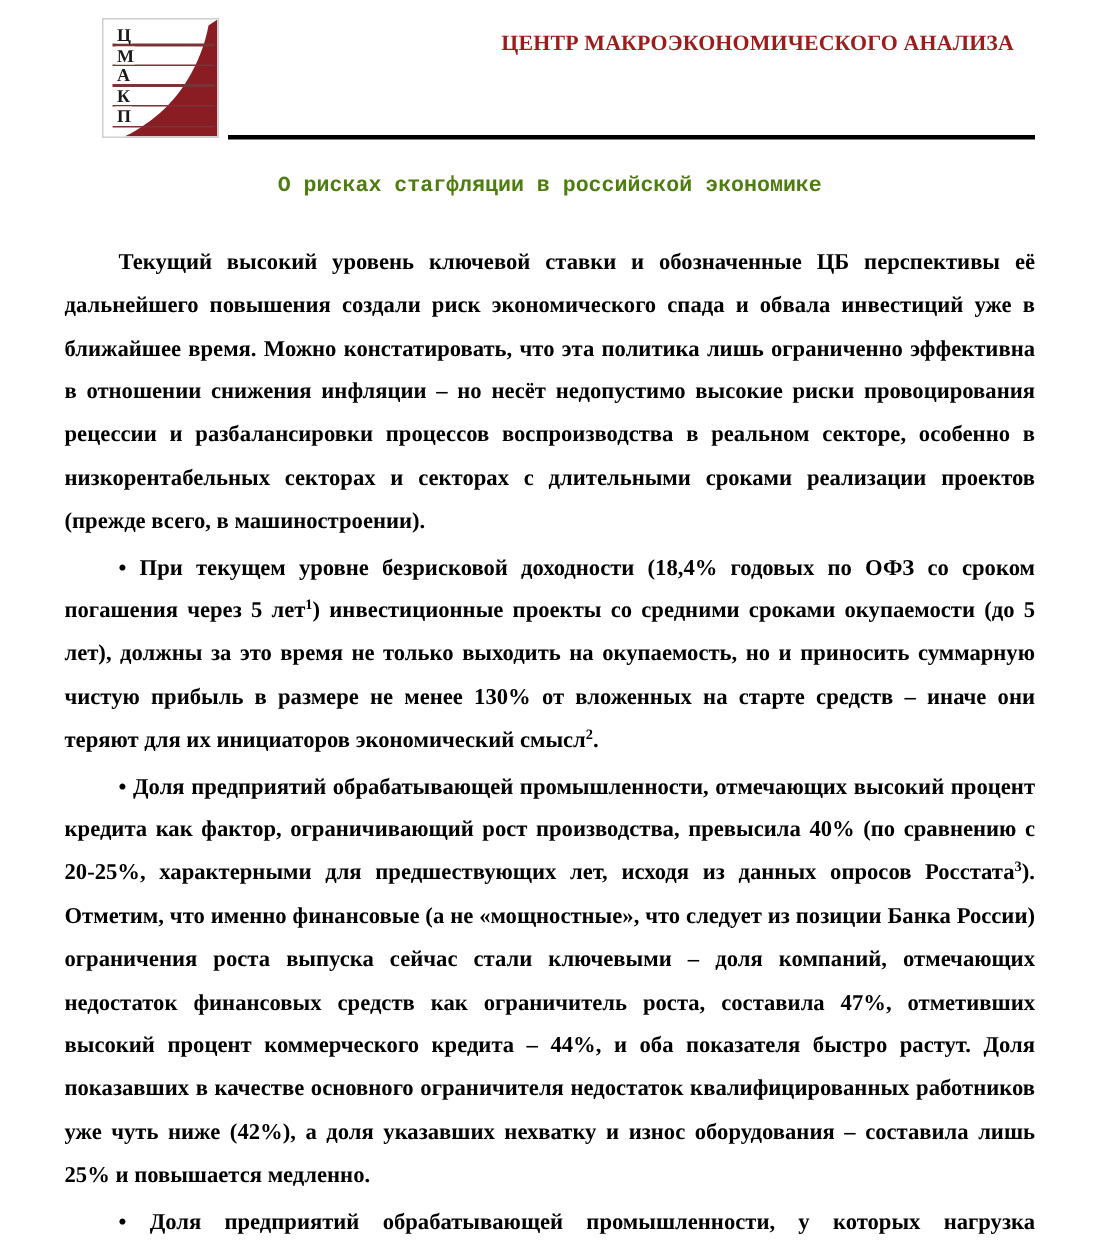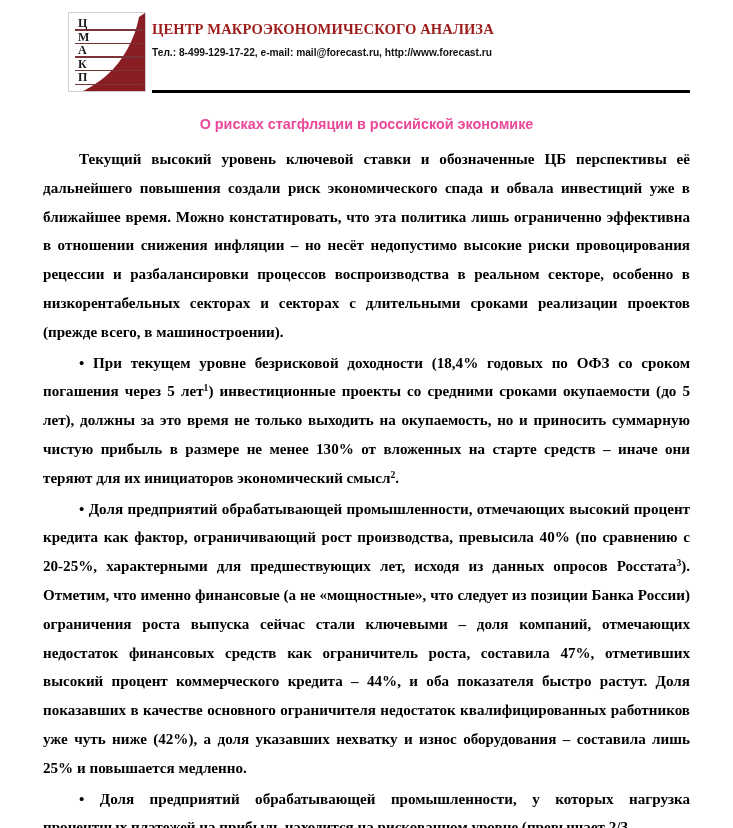"ЦЕНТР МАКРОЭКОНОМИЧЕСКОГО АНАЛИЗА" .org-block { right: 40px -> 57px; text-align: left -> right }
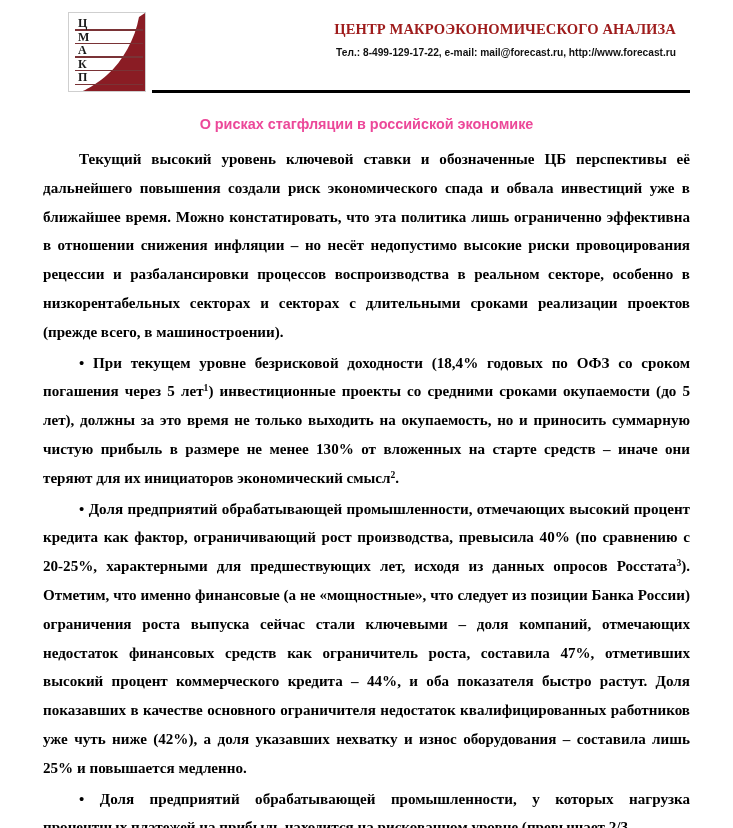"Тел.: 8-499-129-17-22, e-mail:" div.org-contact { html: <div>Тел.: 8-499-129-17-22, e-mail: mail@forecast.ru, http://www.forecast.ru</div> -> none }
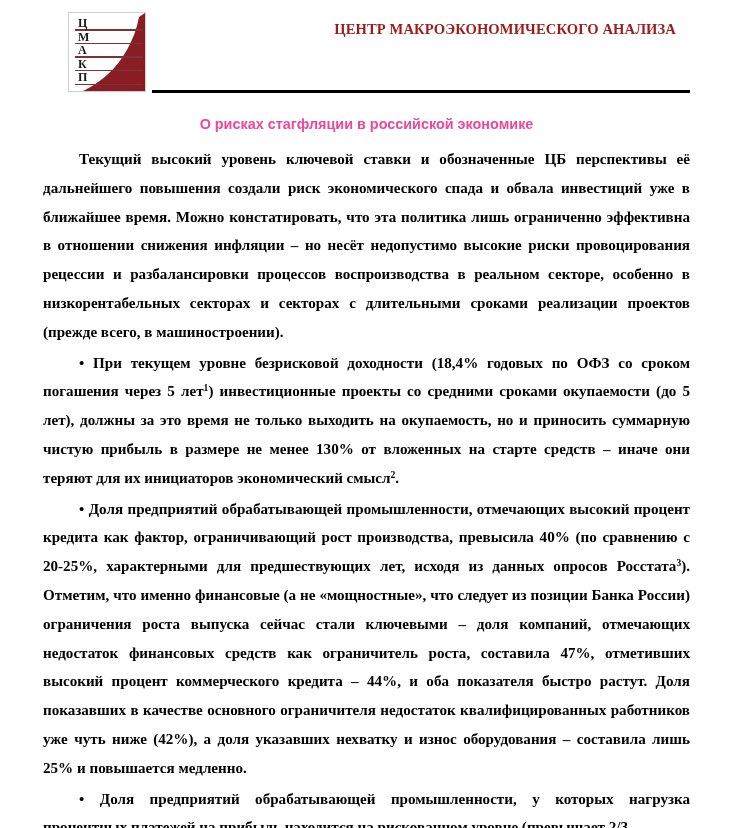"О рисках стагфляции в российской" .doc-title { color: #ec4899 -> #4d7c0f; font-family: Liberation Sans, sans-serif -> Liberation Mono, monospace; margin: 14px 43px 0 43px -> 14px 43px 16px 43px }
